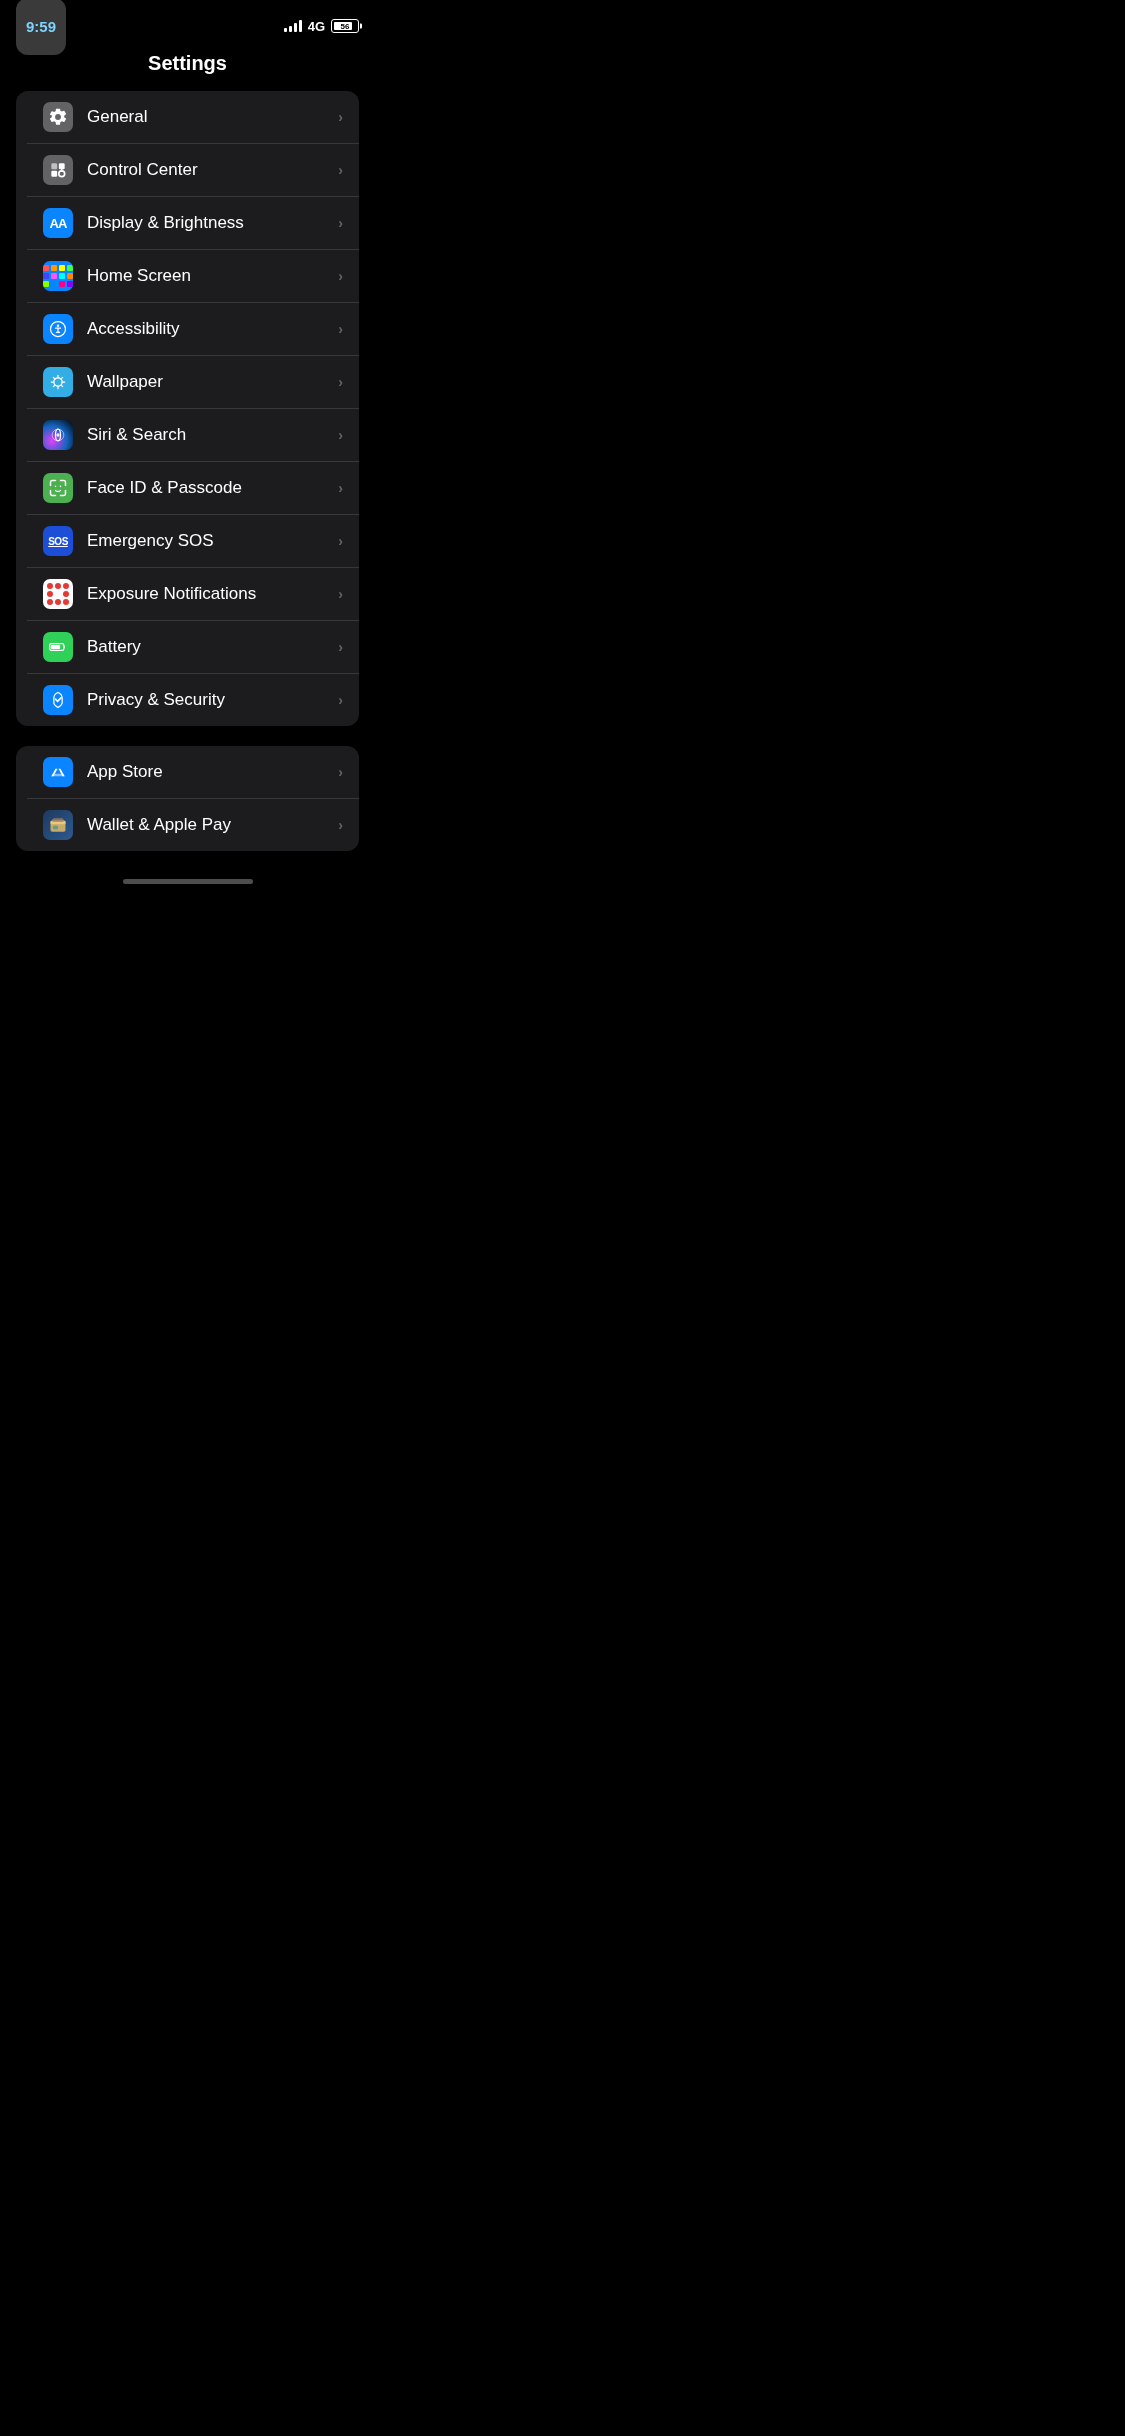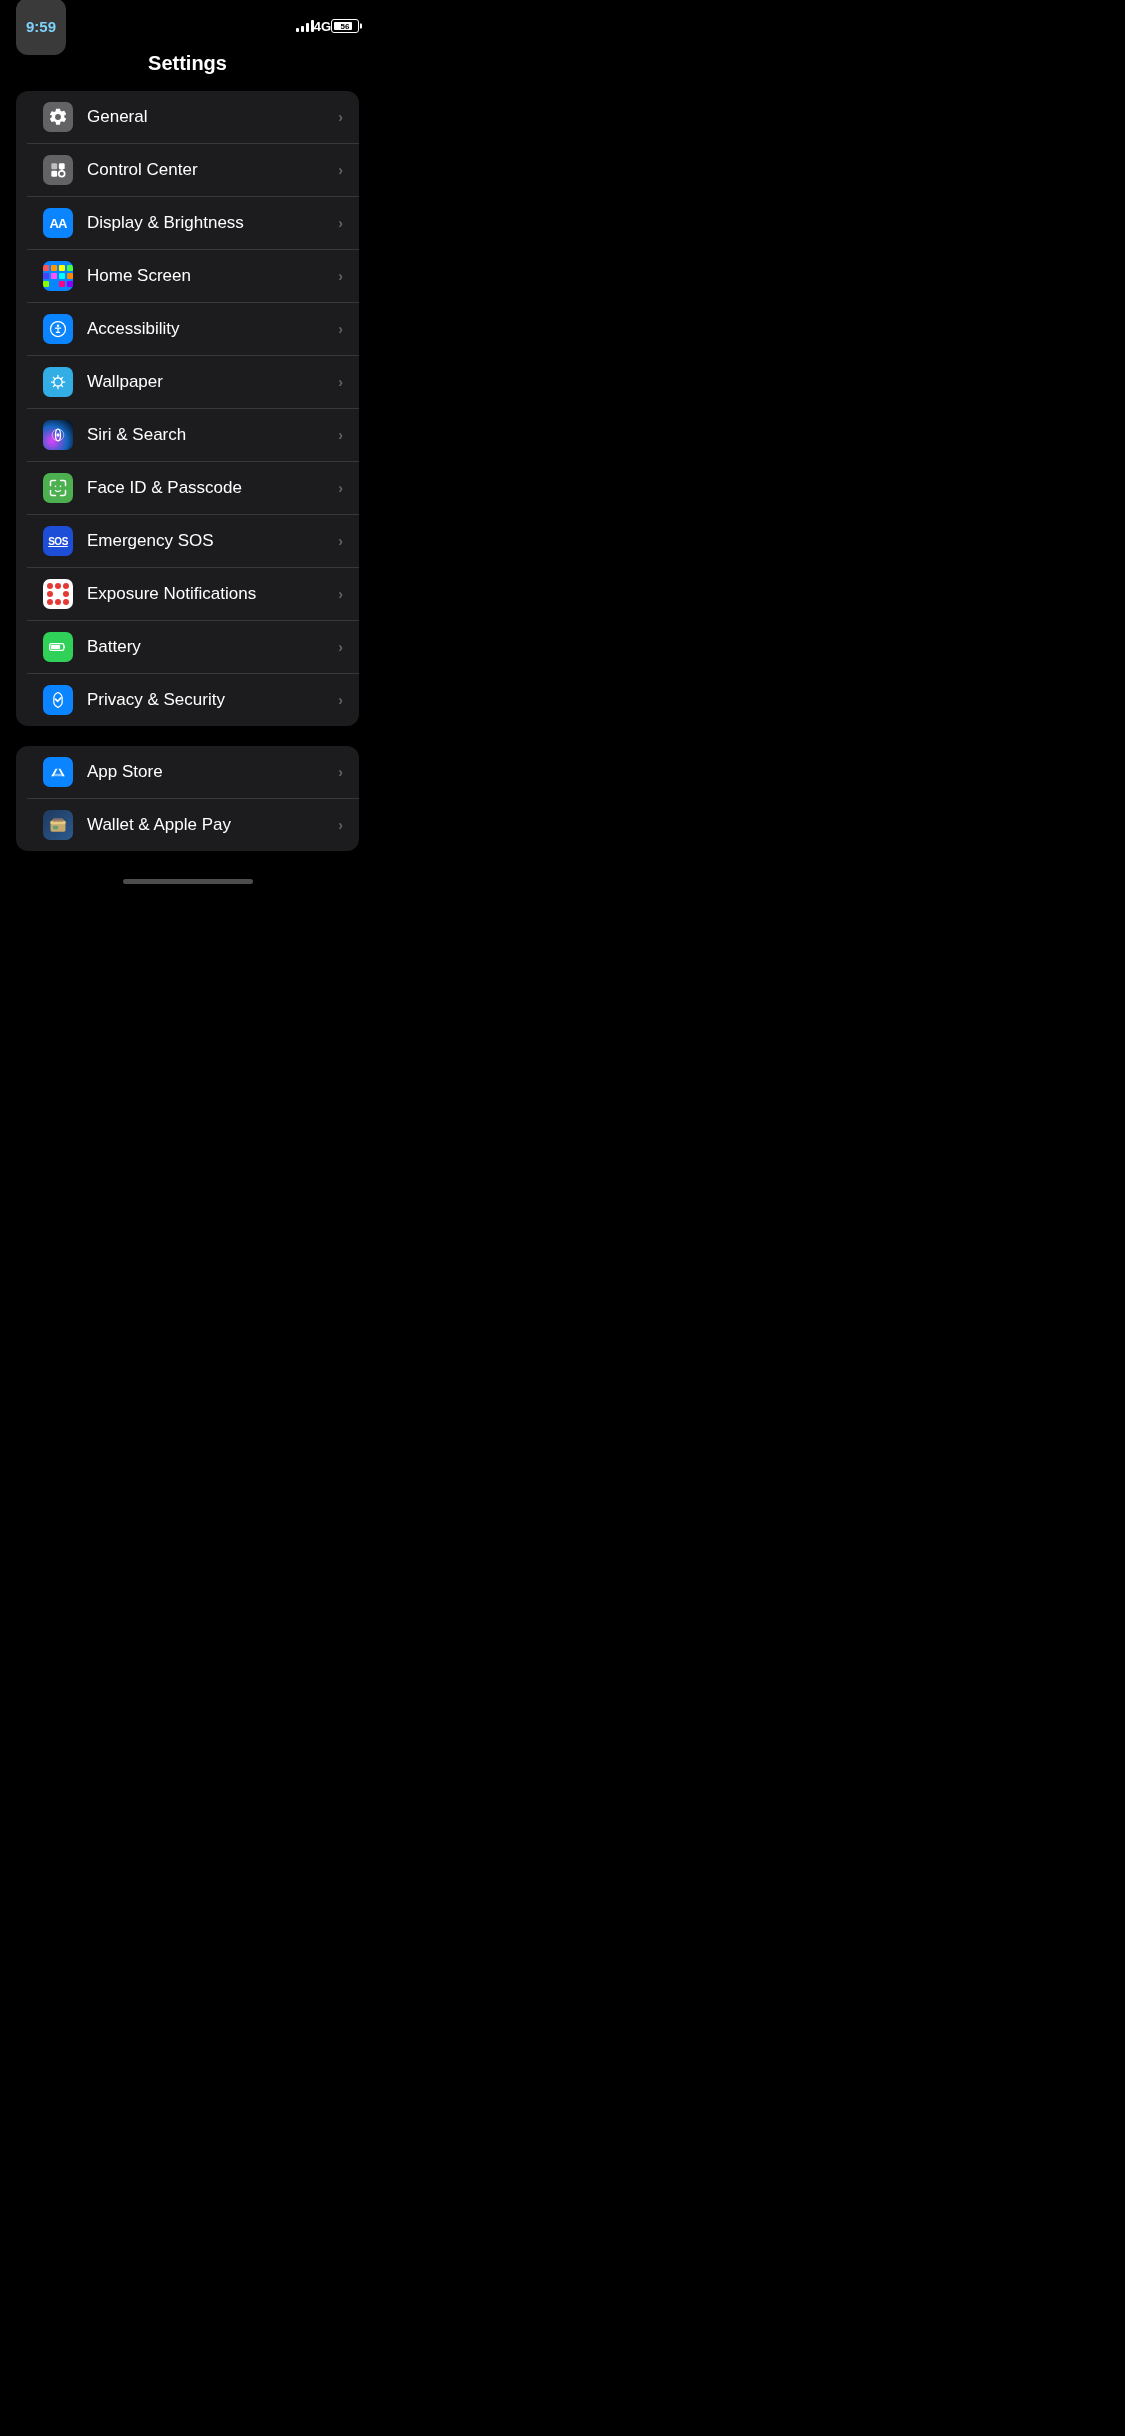"4G" .status-right { gap: none -> 6px }
